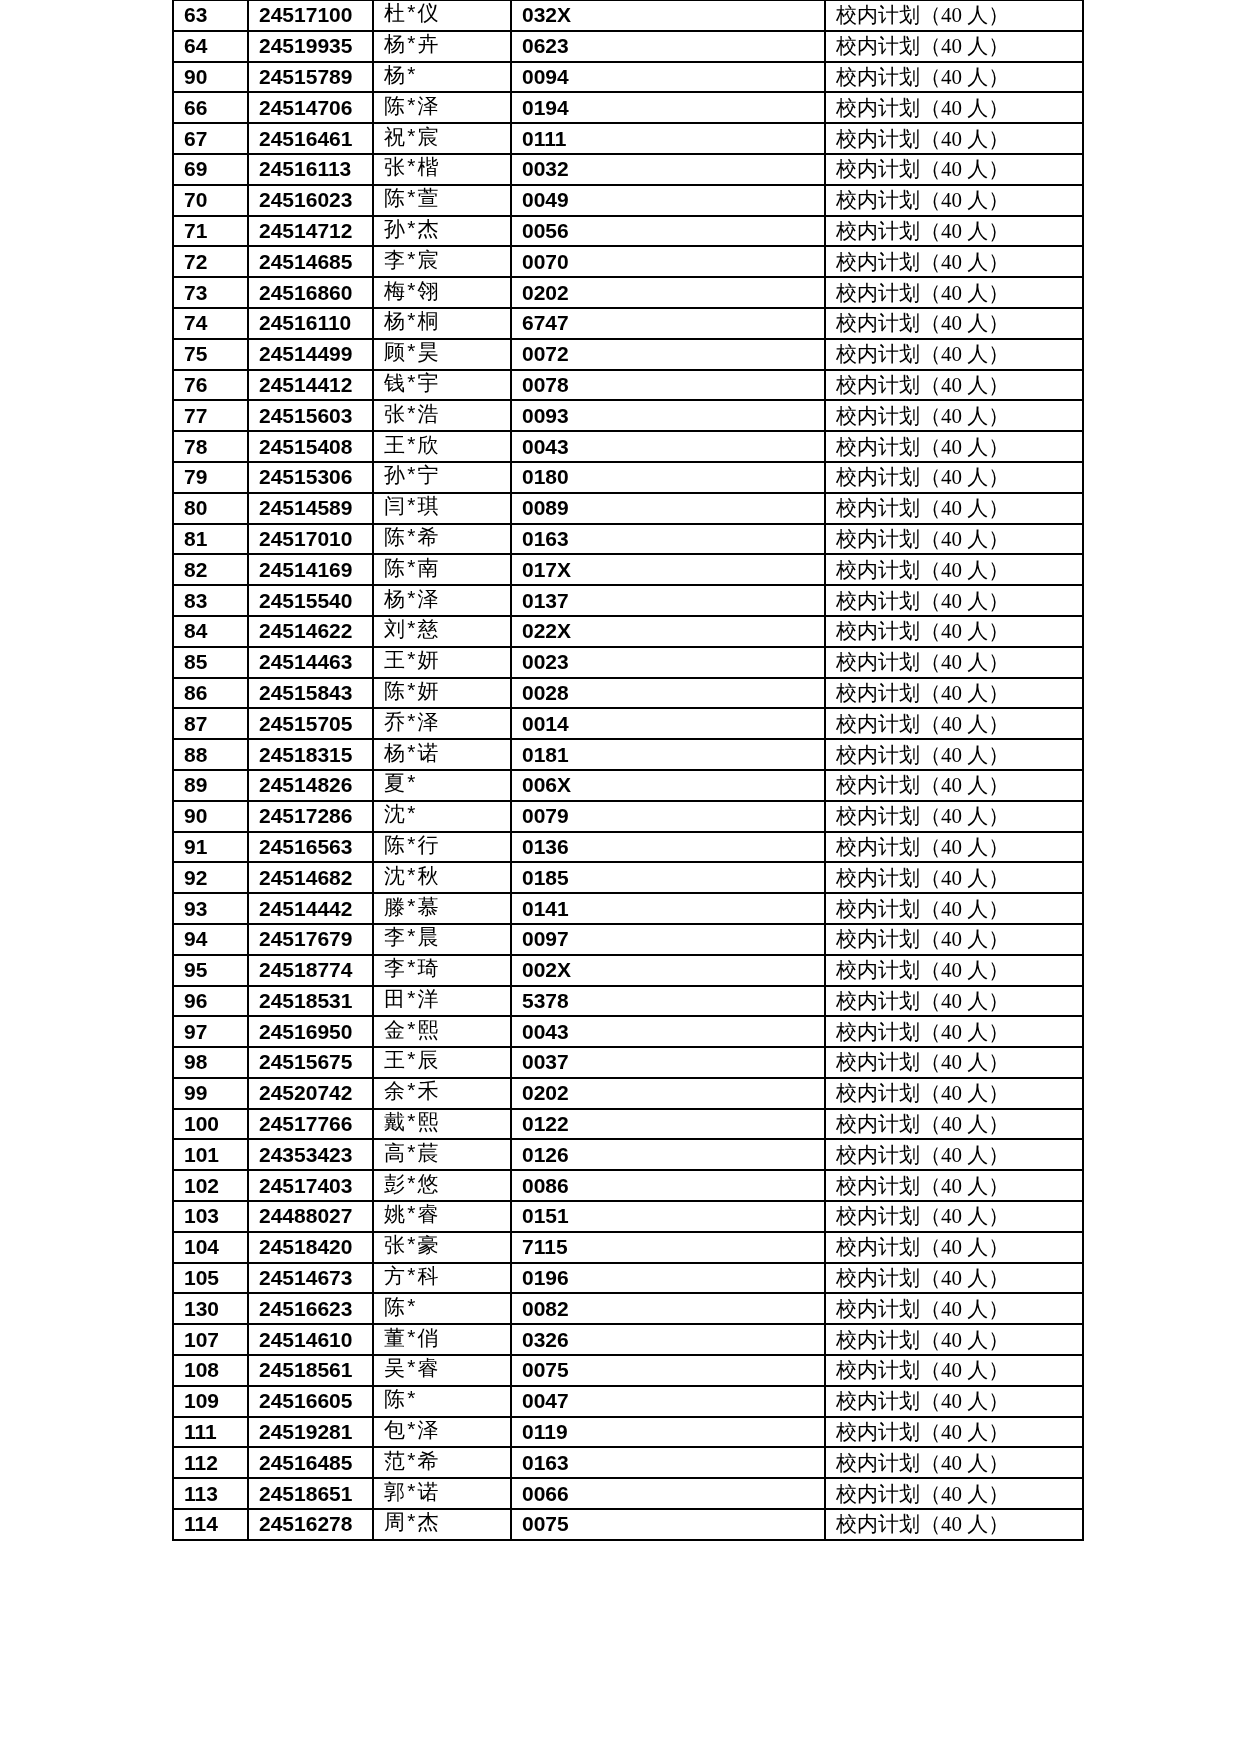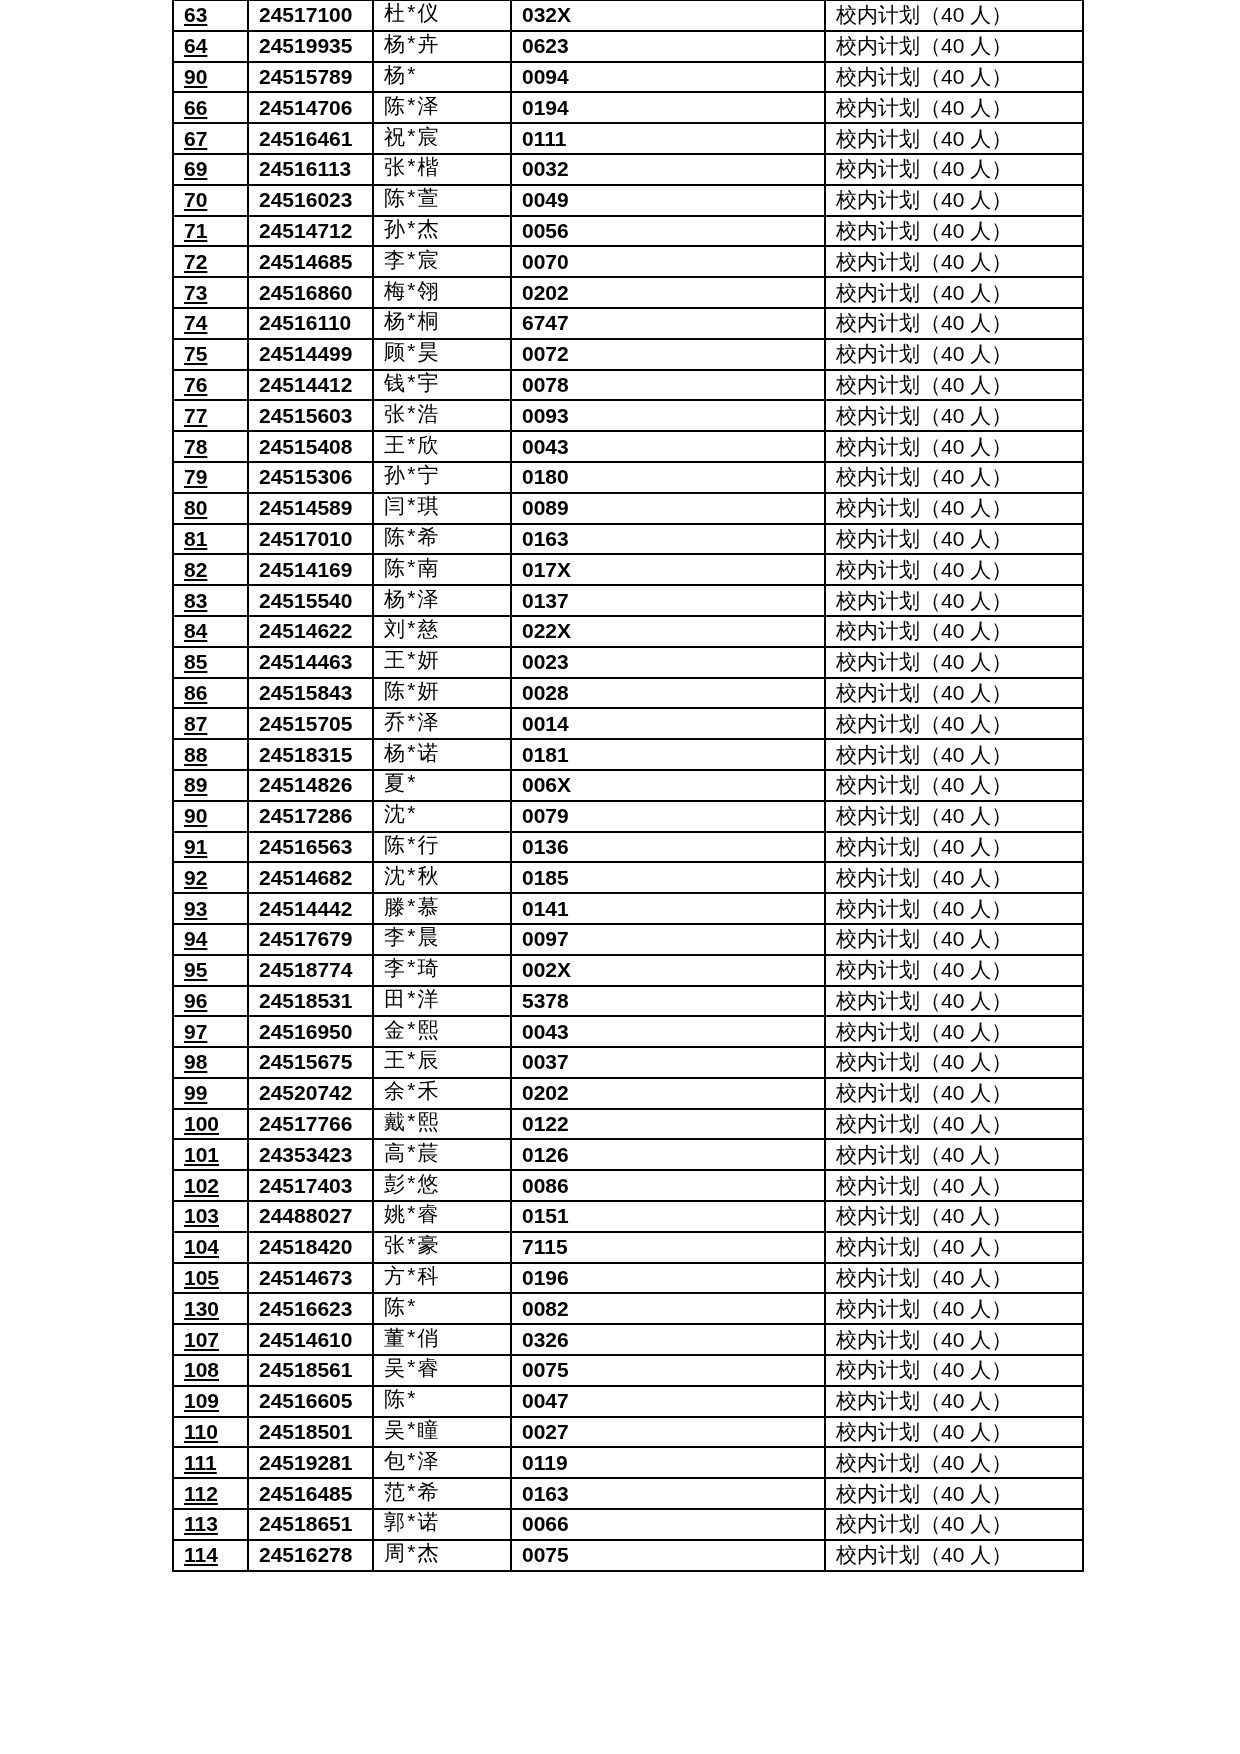"63" td.c-idx { text-decoration: underline -> none }
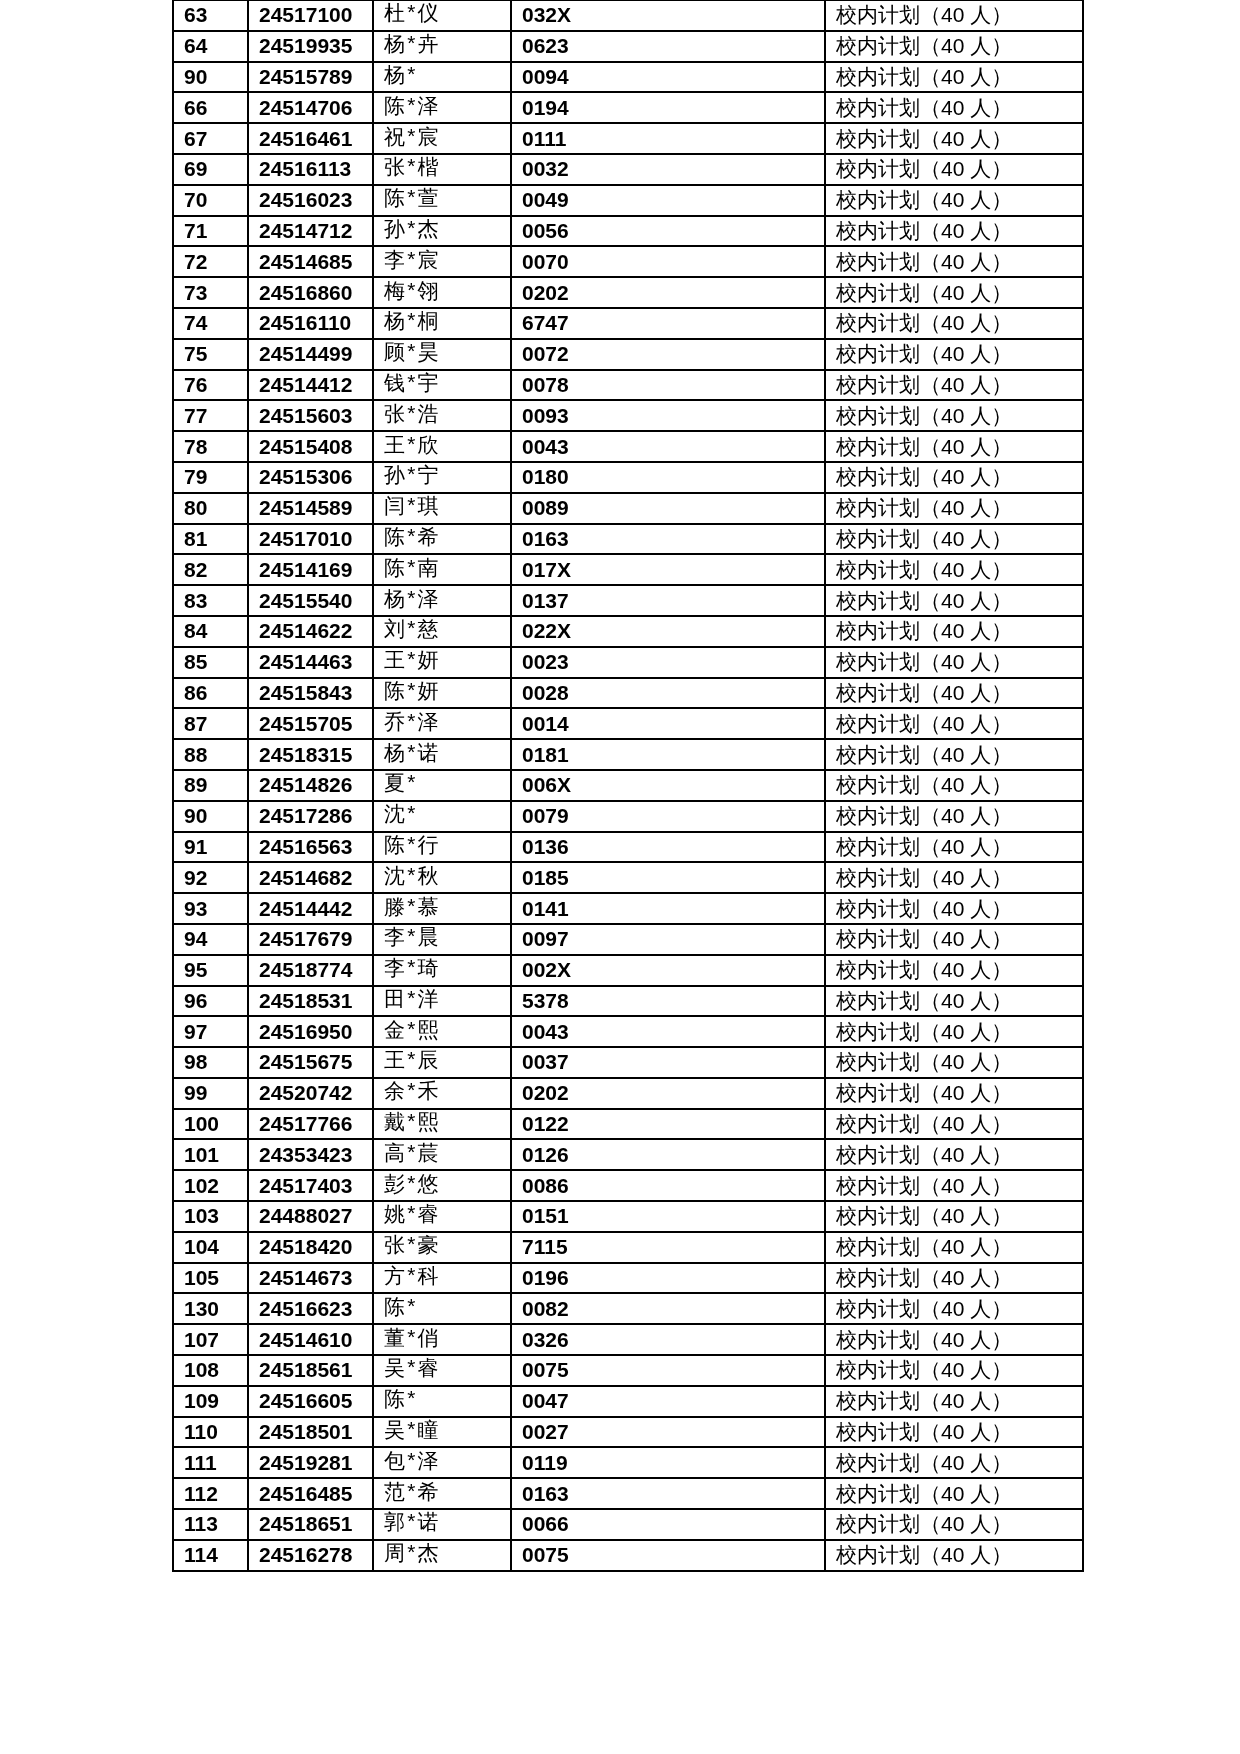"校内计划（40 人）" td.c-plan { font-family: Liberation Sans, sans-serif -> Liberation Serif, serif }
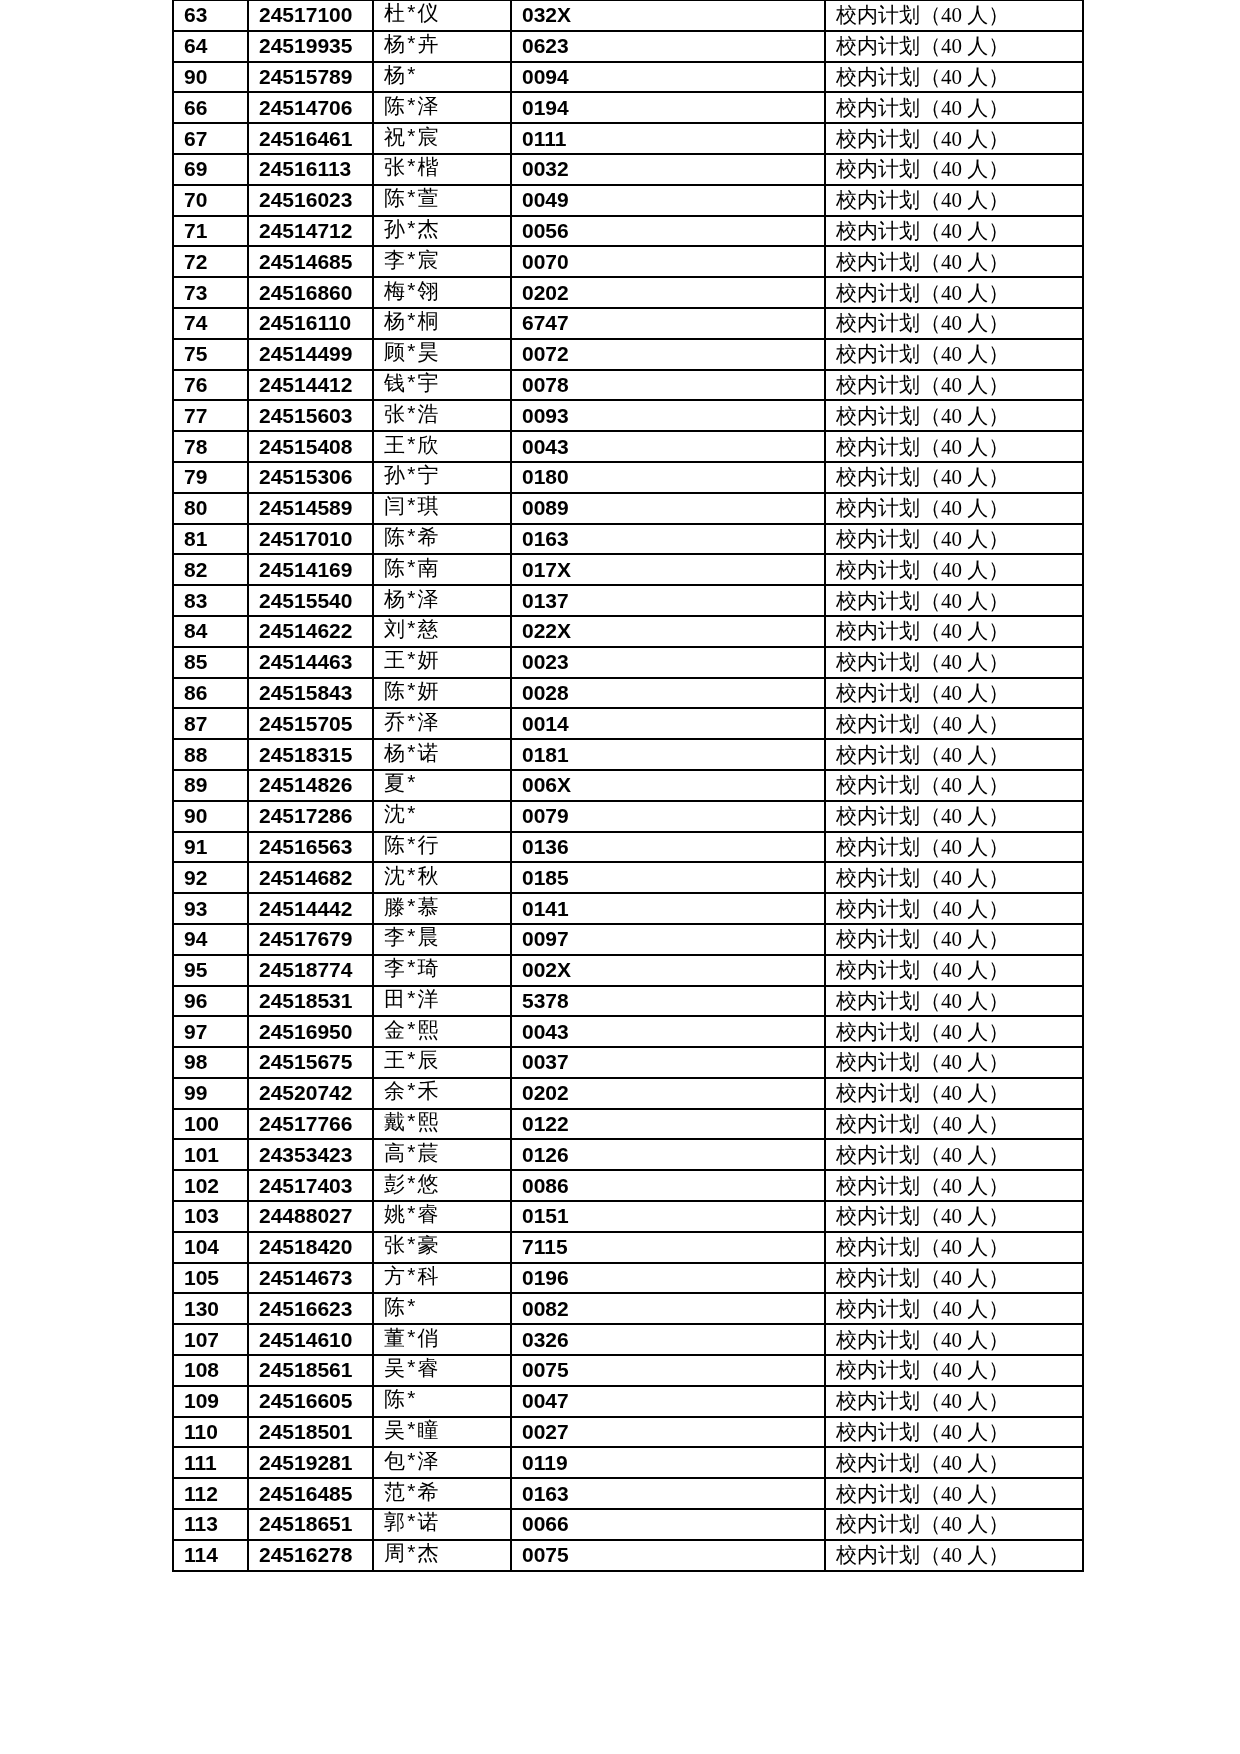"110" tr { html: <tr> <td>110</td> <td>24518501</td> <td>吴*瞳</td> <td>0027</td> <td>校内计划（40 人）</td> </tr> -> none }
